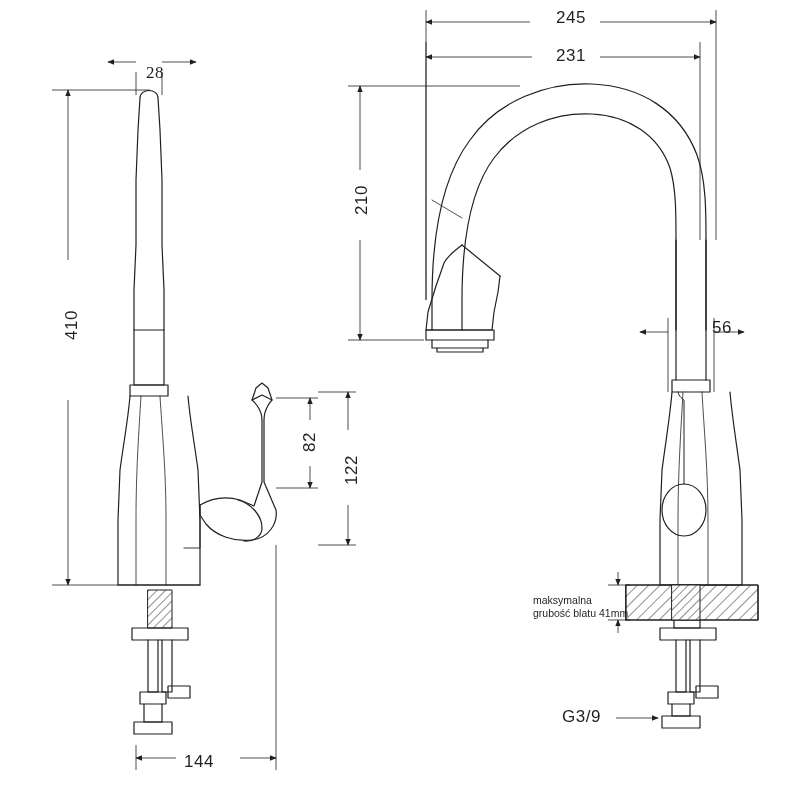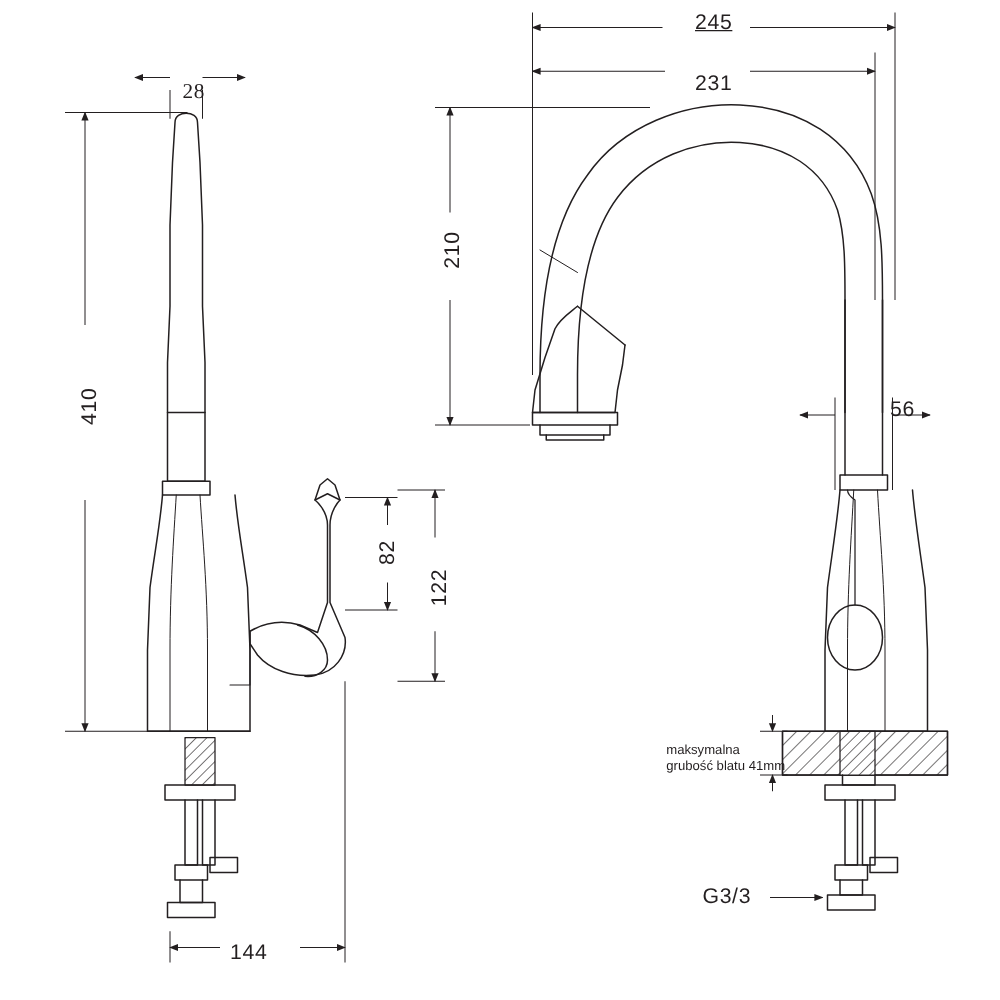"245" div.dim-label { text-decoration: underline -> none }
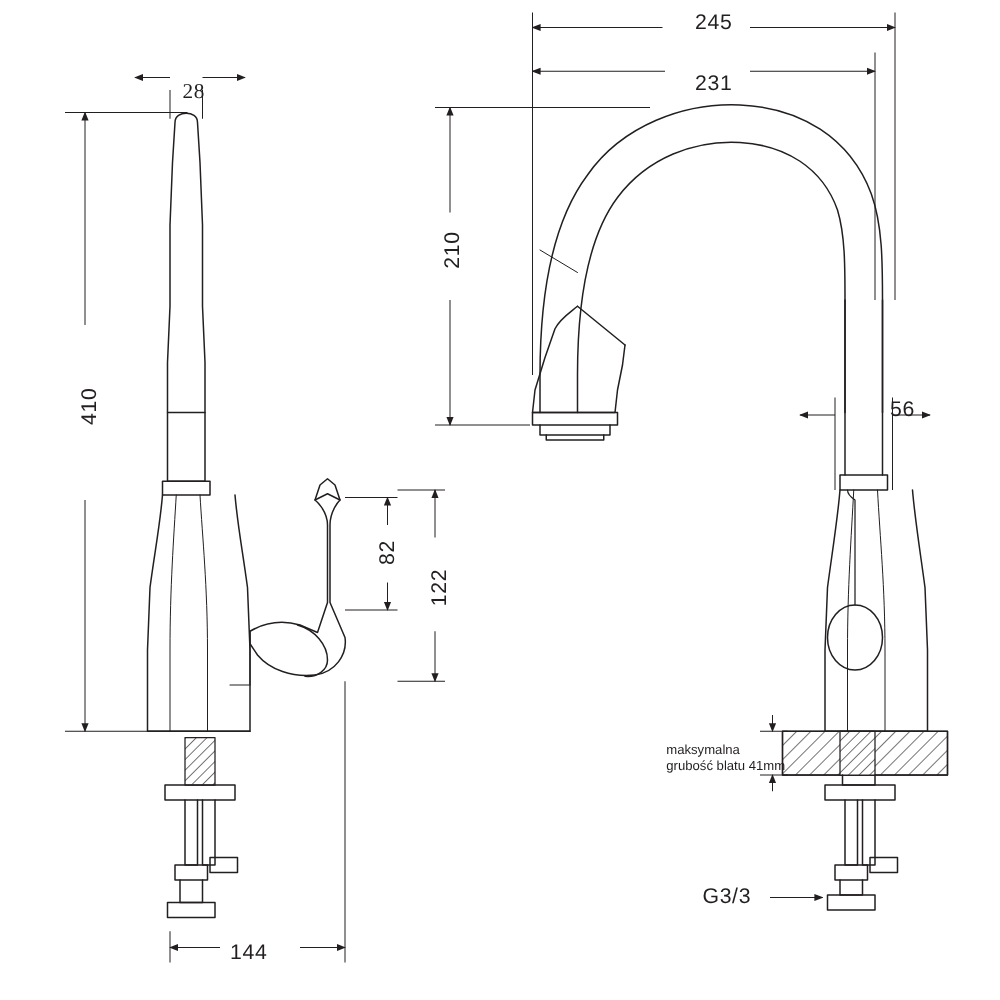"231" div.dim-label { margin-top: 11px -> none }
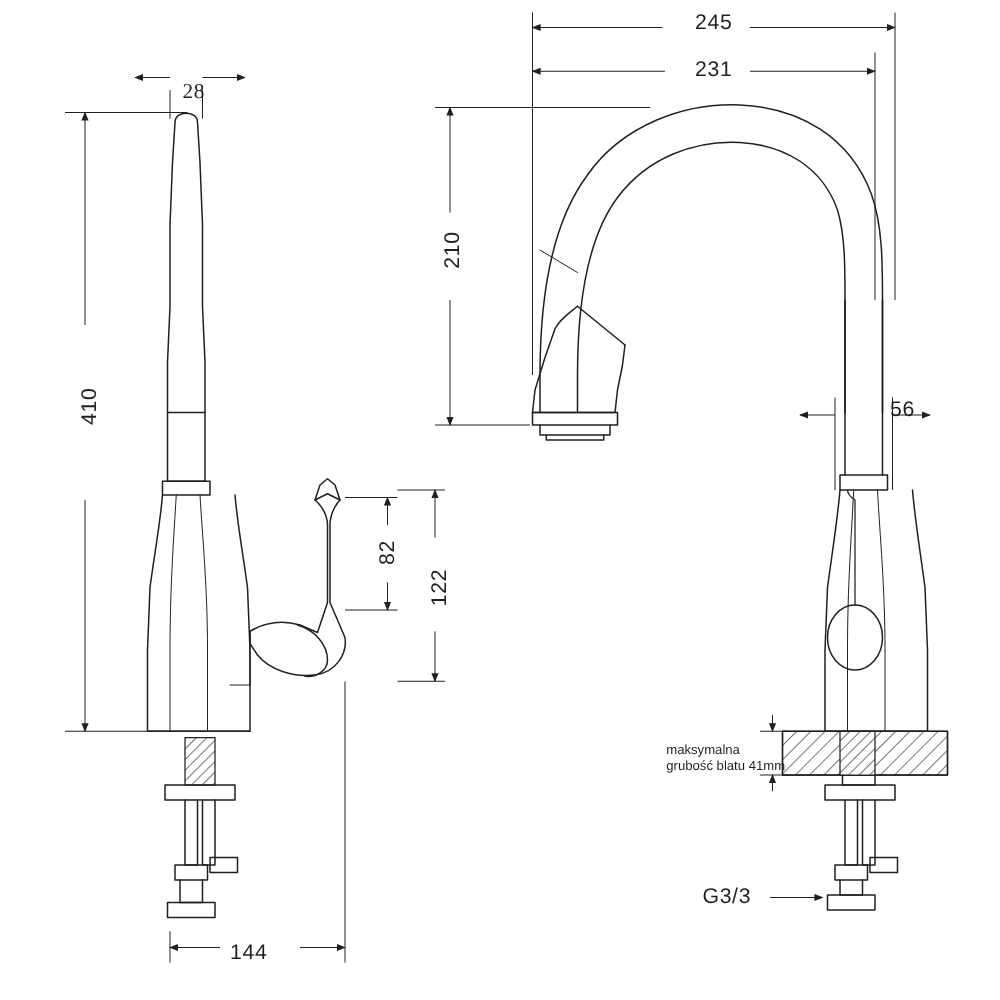"G3/3" div.dim-label { text: G3/3 -> G3/9 }
